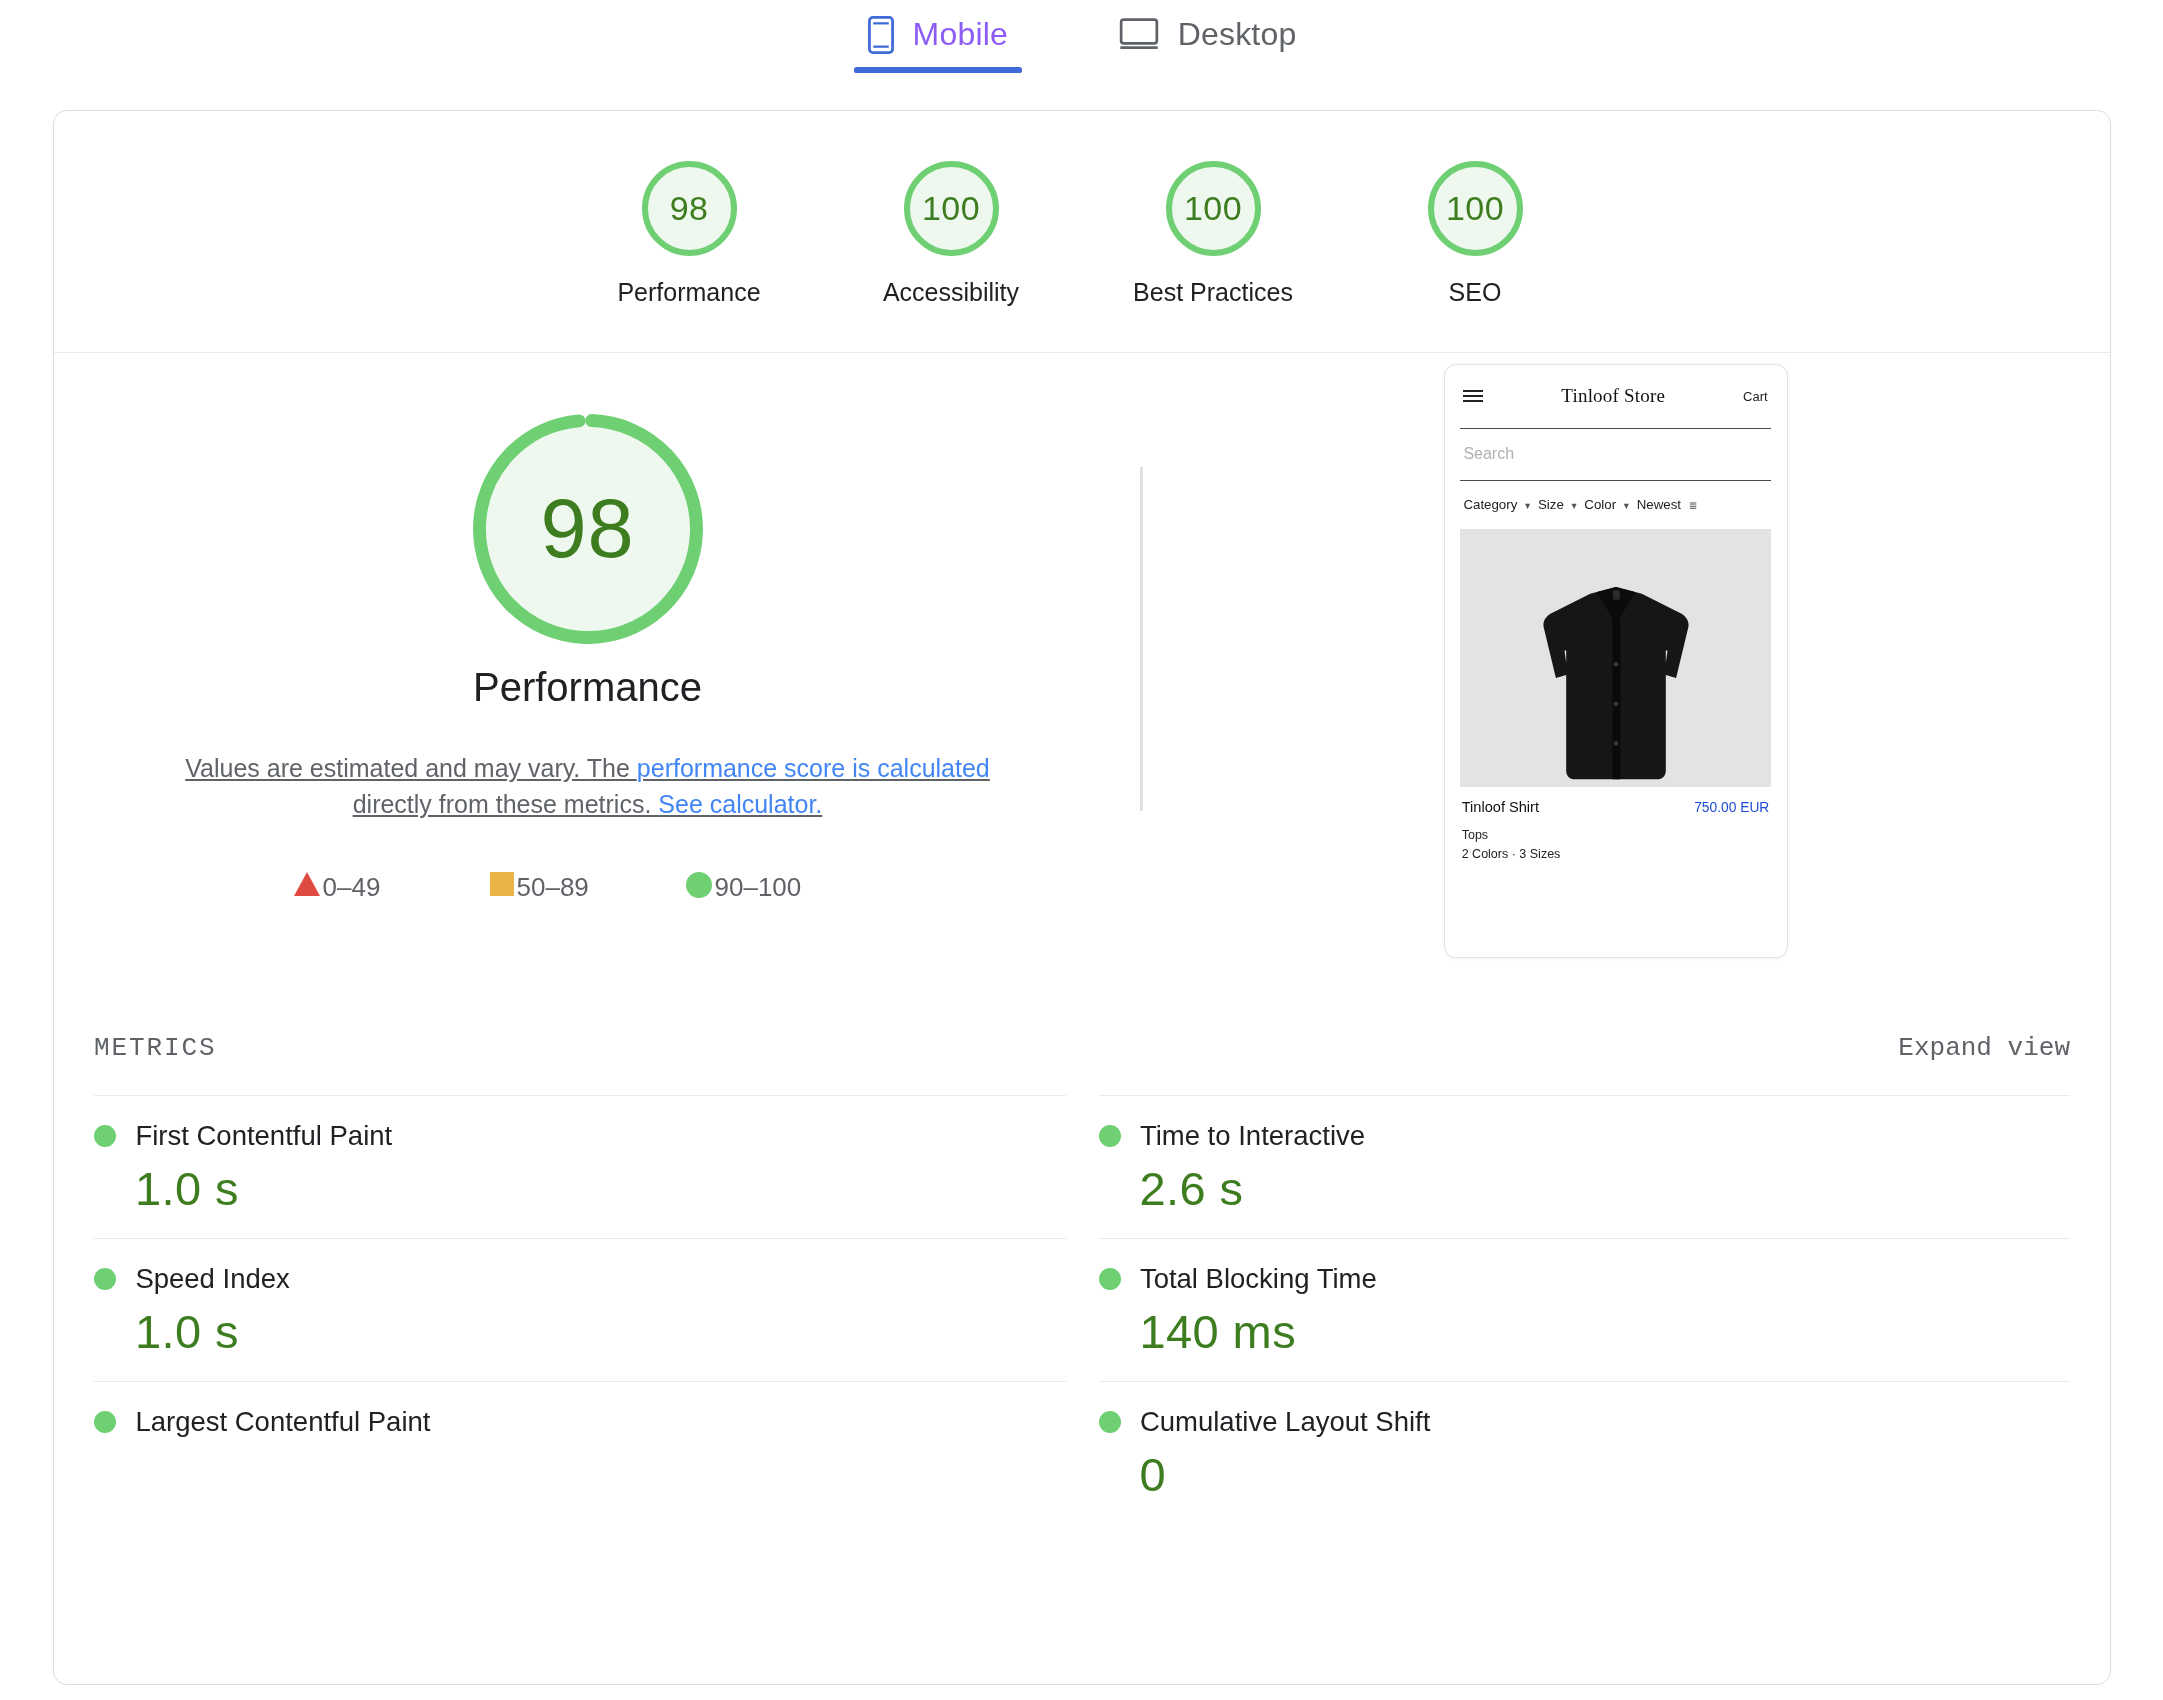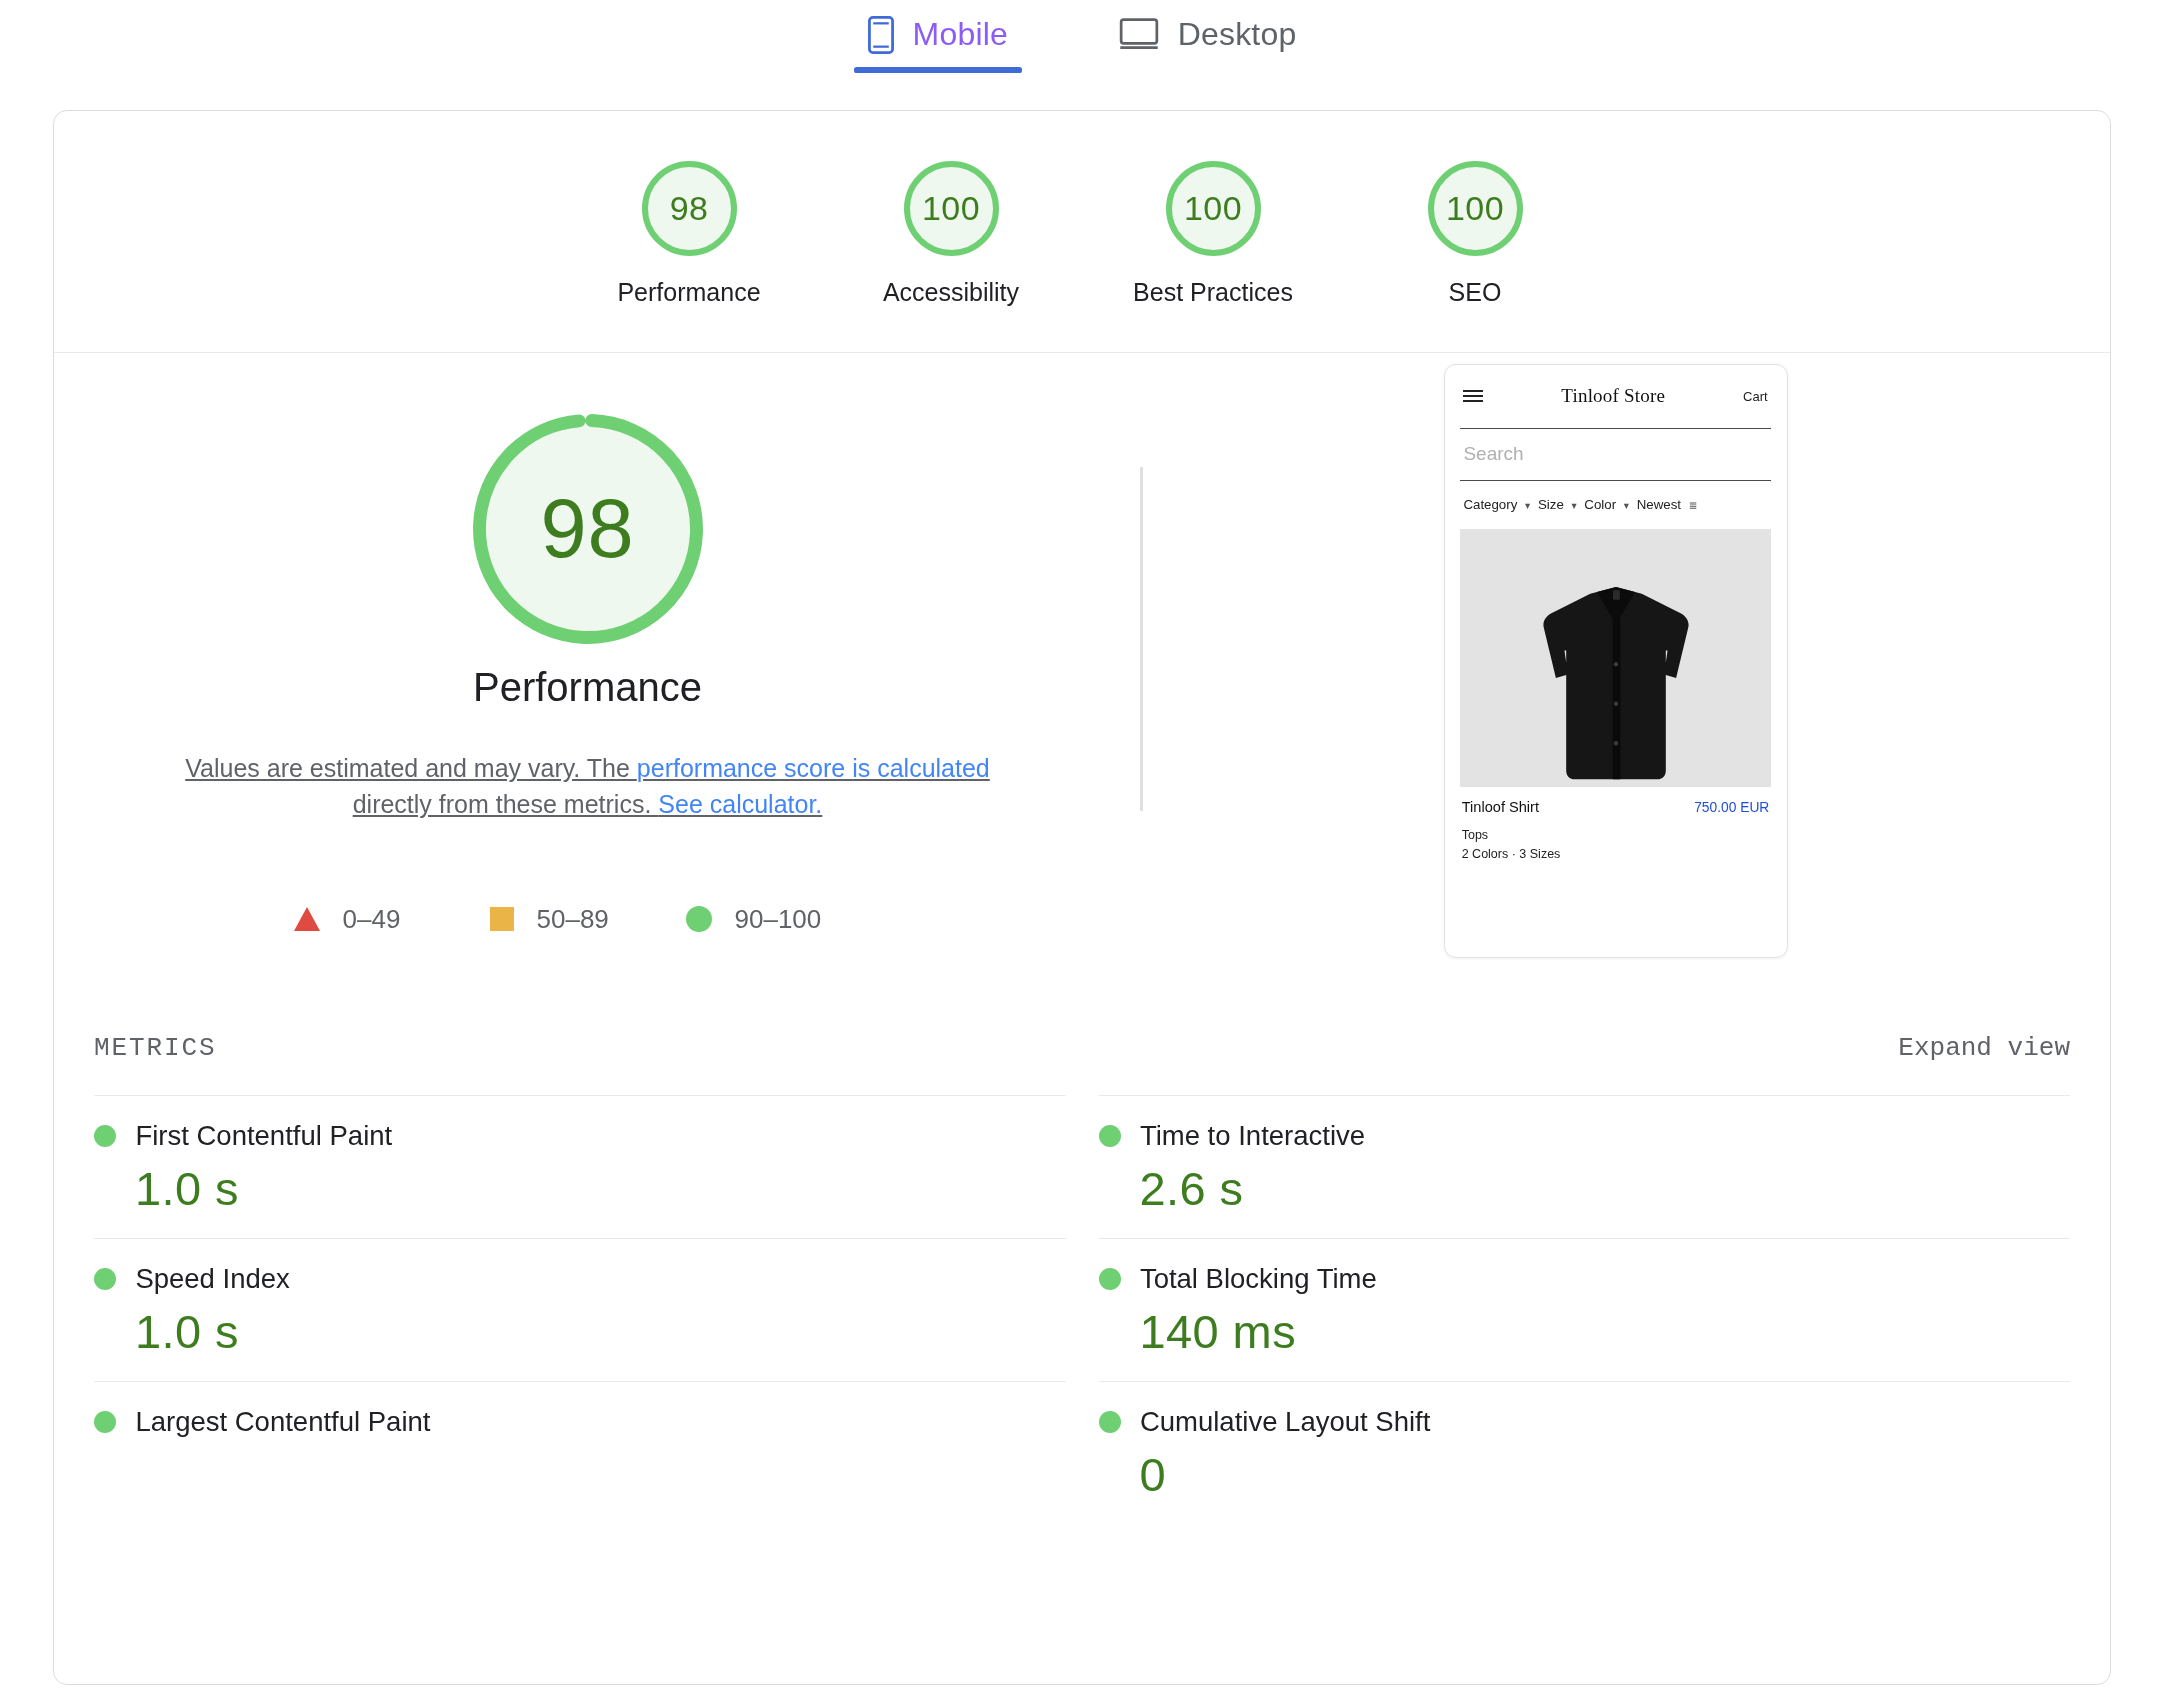"Search" .ph-search span { font-size: 19px -> 16px }
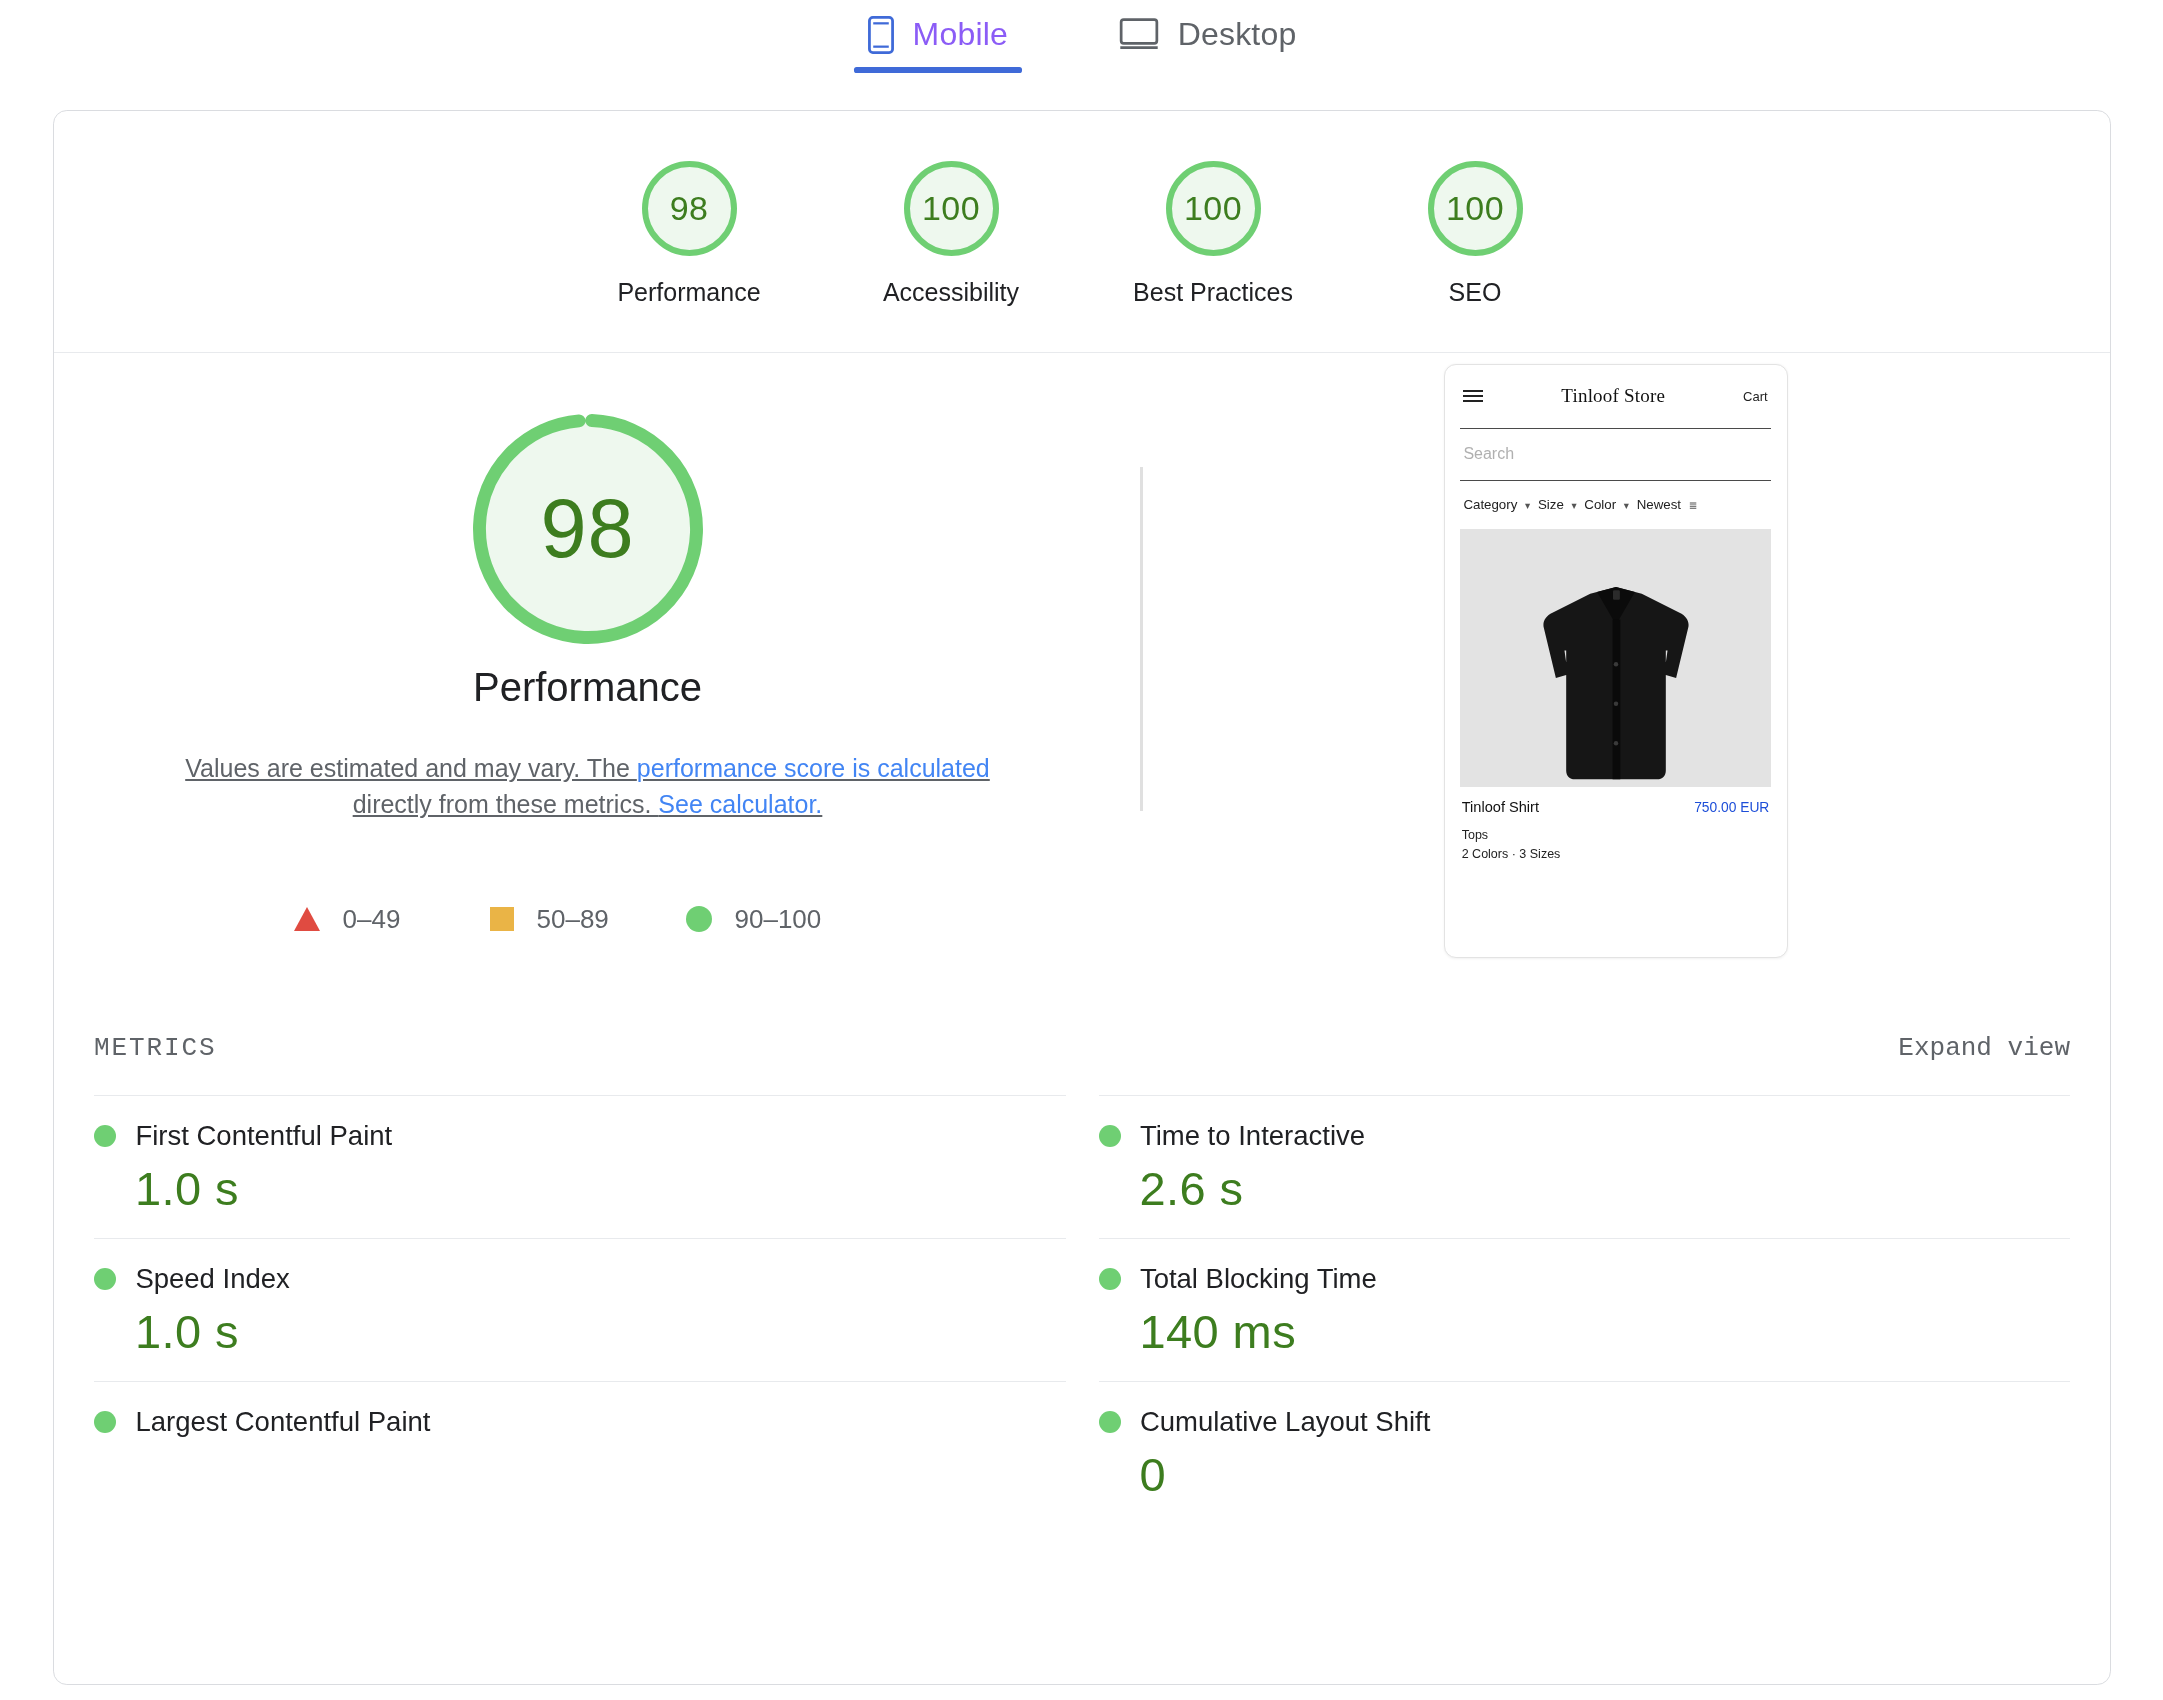"0–49" .legend-item { align-items: center -> none; gap: 23px -> 3px; margin-top: 32px -> none }
